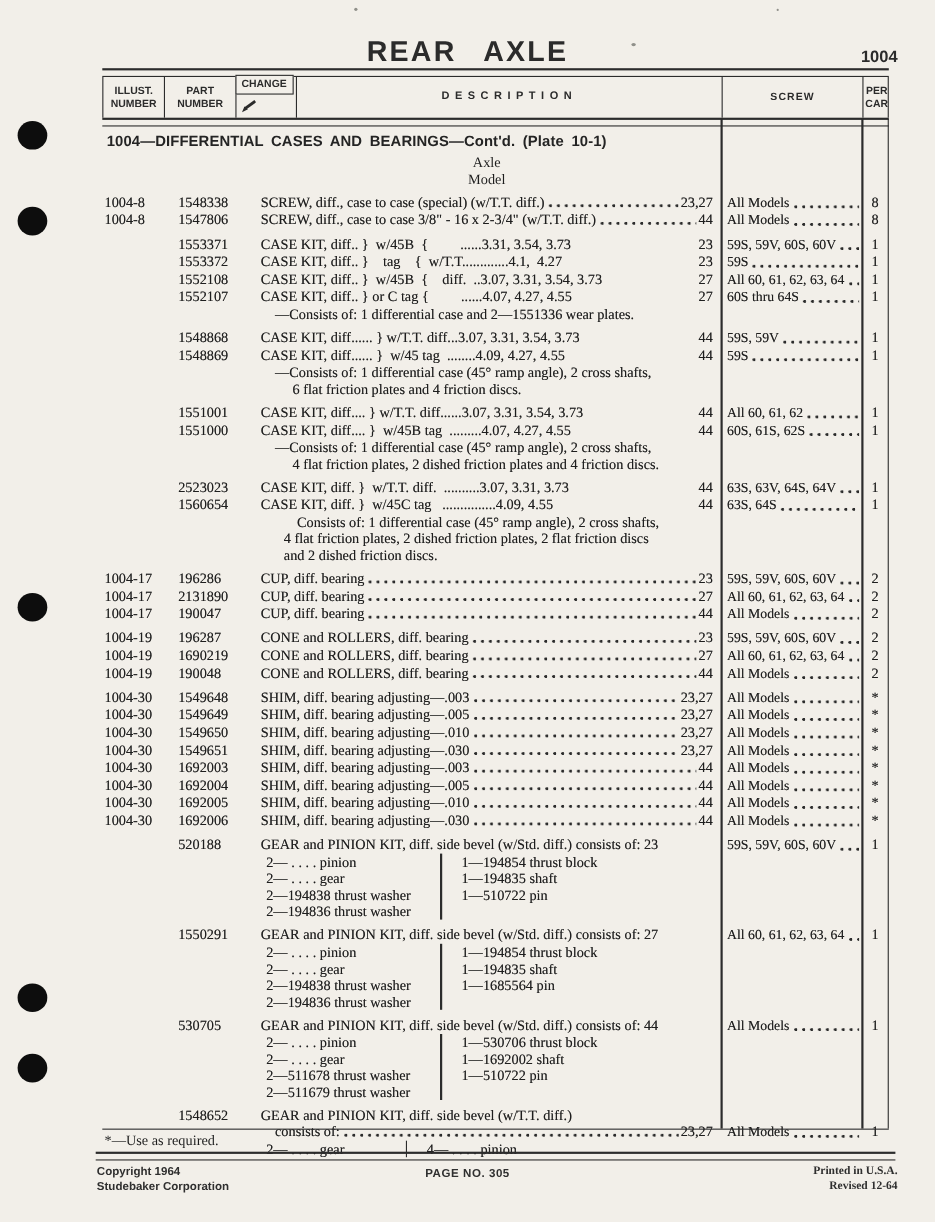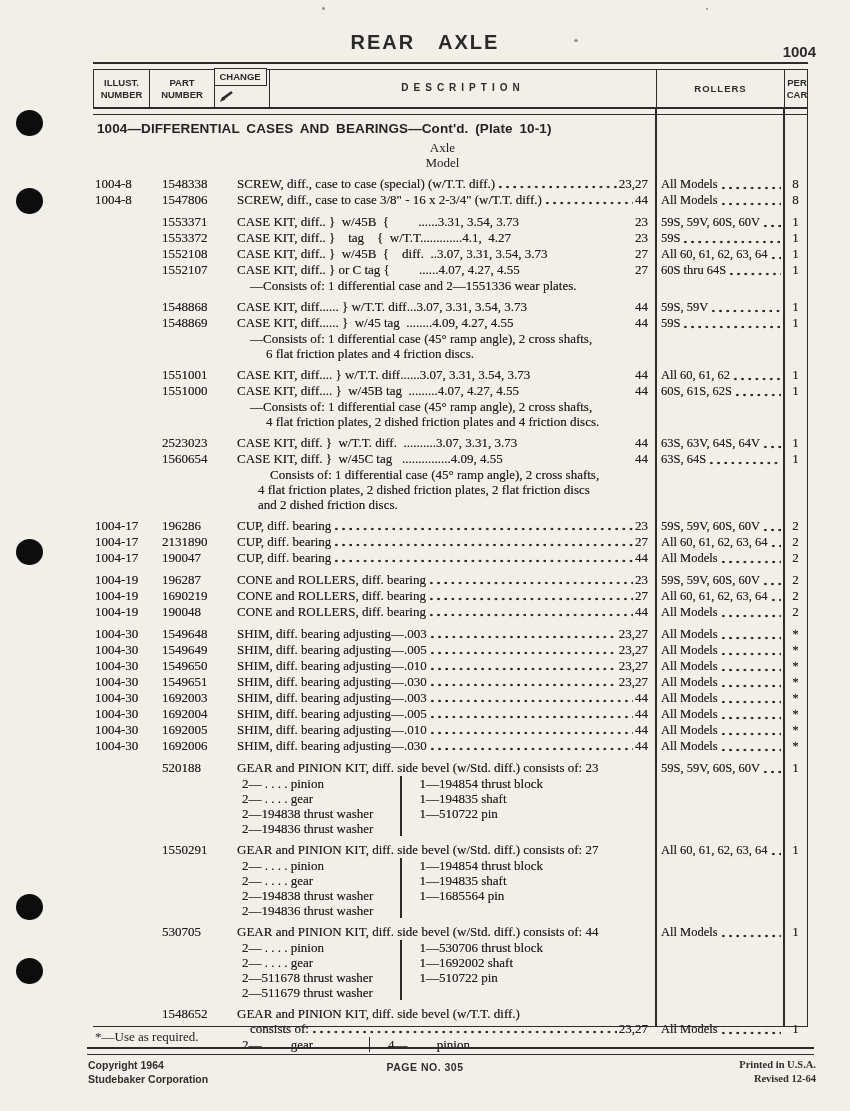"REAR AXLE" .masthead-title { font-size: 20px -> 26px }
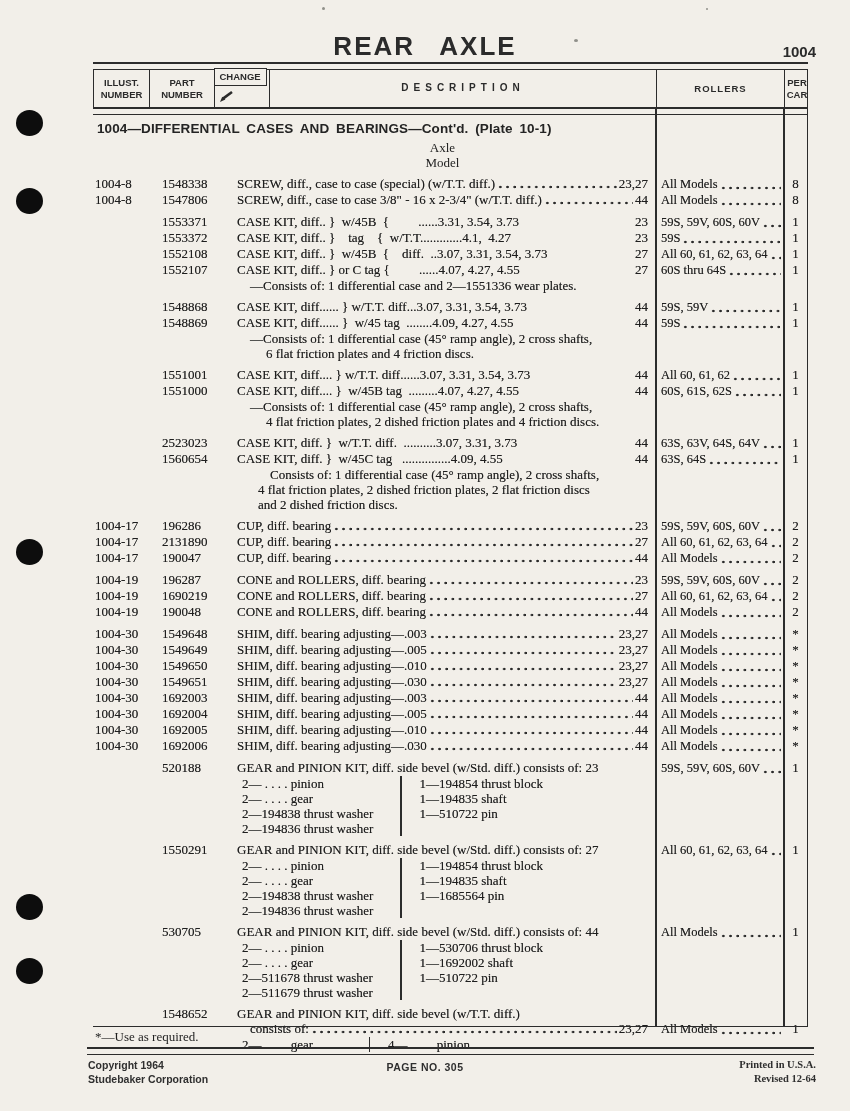"ROLLERS" div.hcell { text: ROLLERS -> SCREW }
